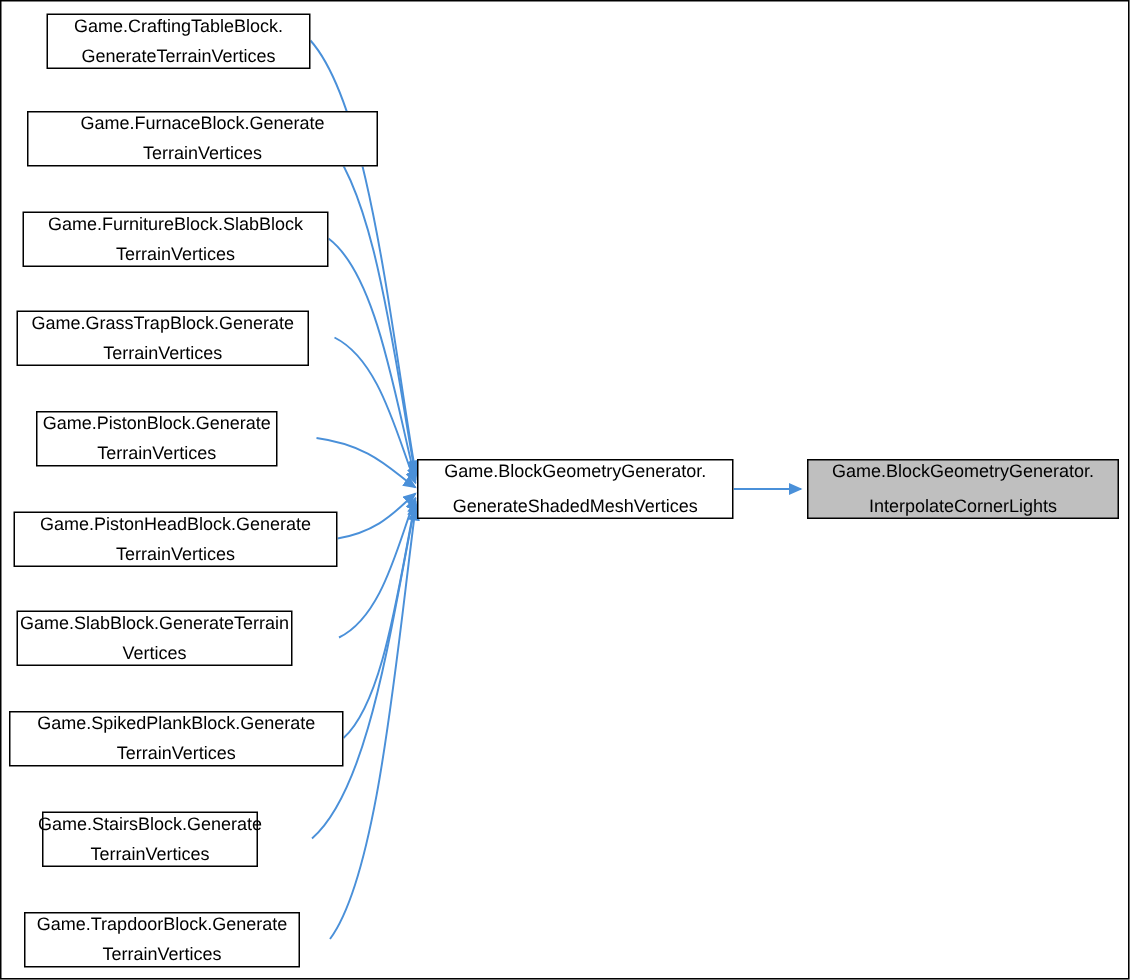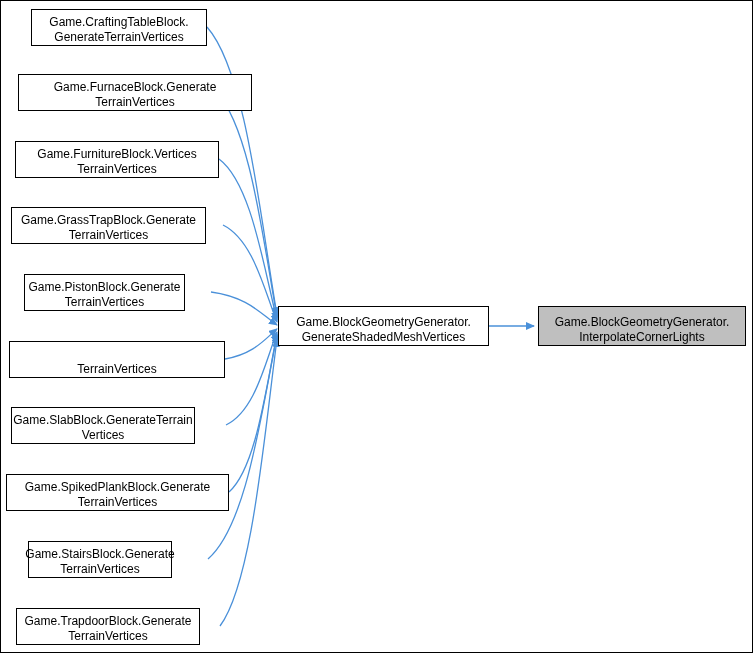"Game.CraftingTableBlock." .node { justify-content: flex-end -> space-between }
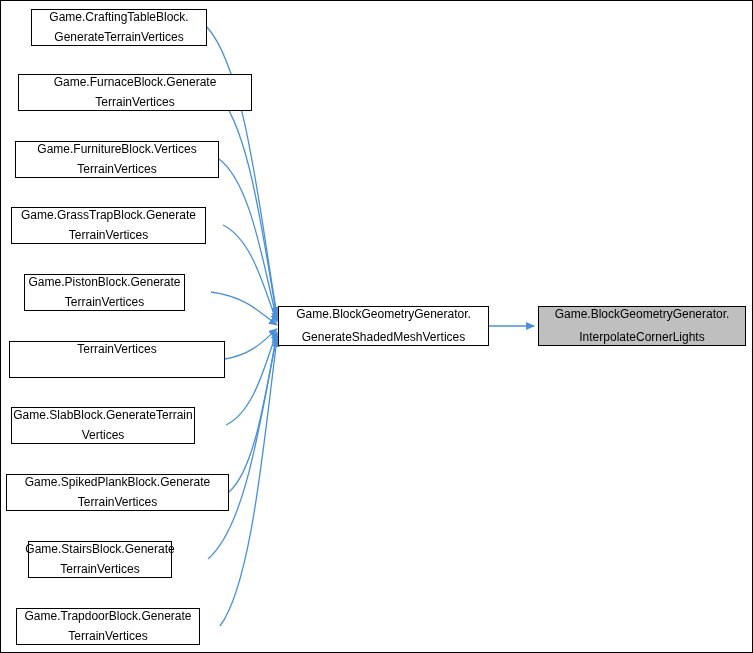"Game.FurnitureBlock.Vertices" span { text: Game.FurnitureBlock.Vertices -> Game.FurnitureBlock.SlabBlock }
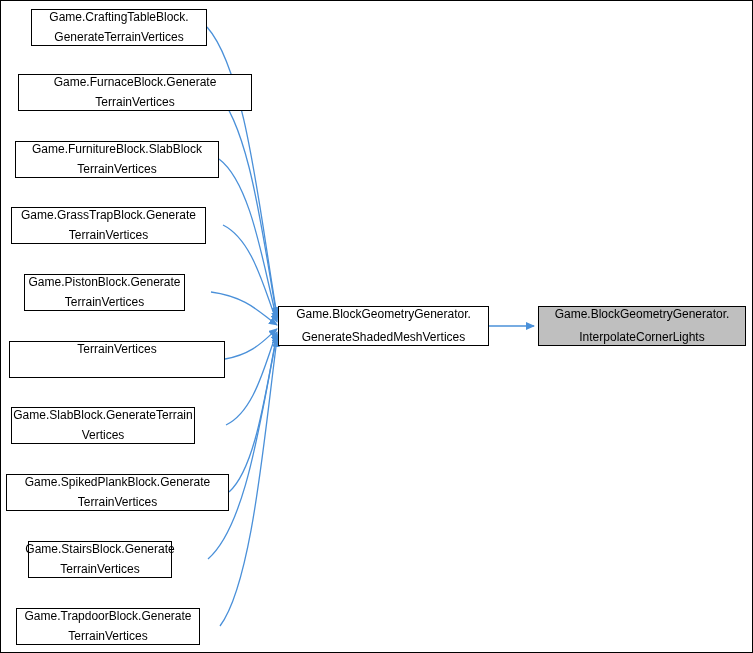"Game.PistonHeadBlock.Generate" span { html: none -> <span>Game.PistonHeadBlock.Generate</span> }
